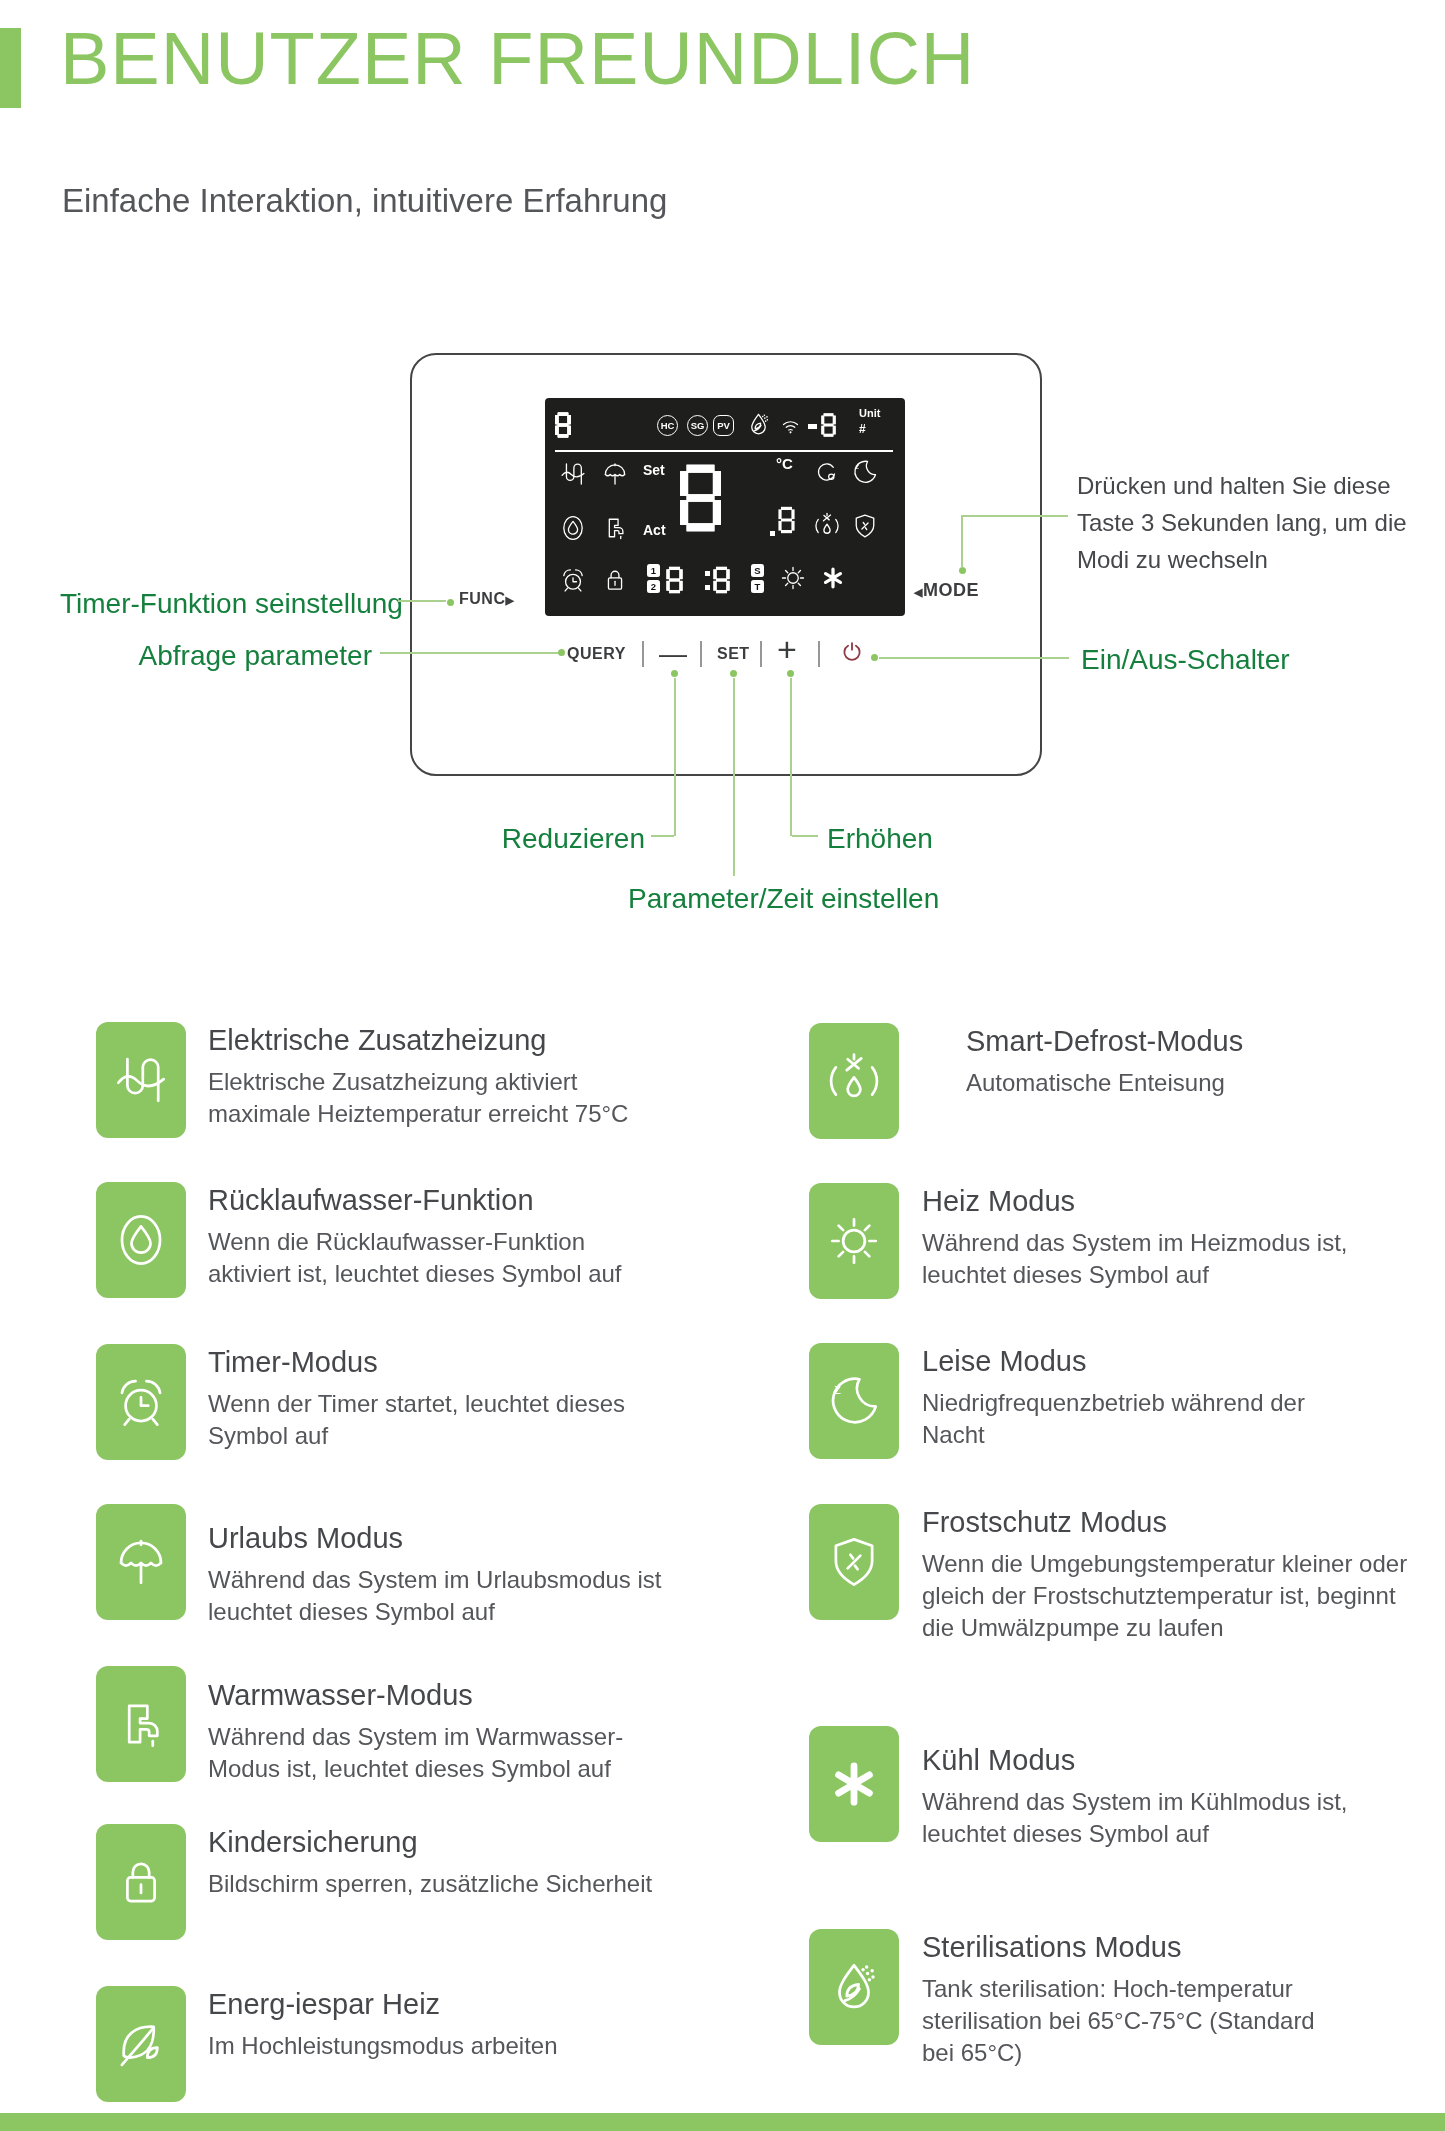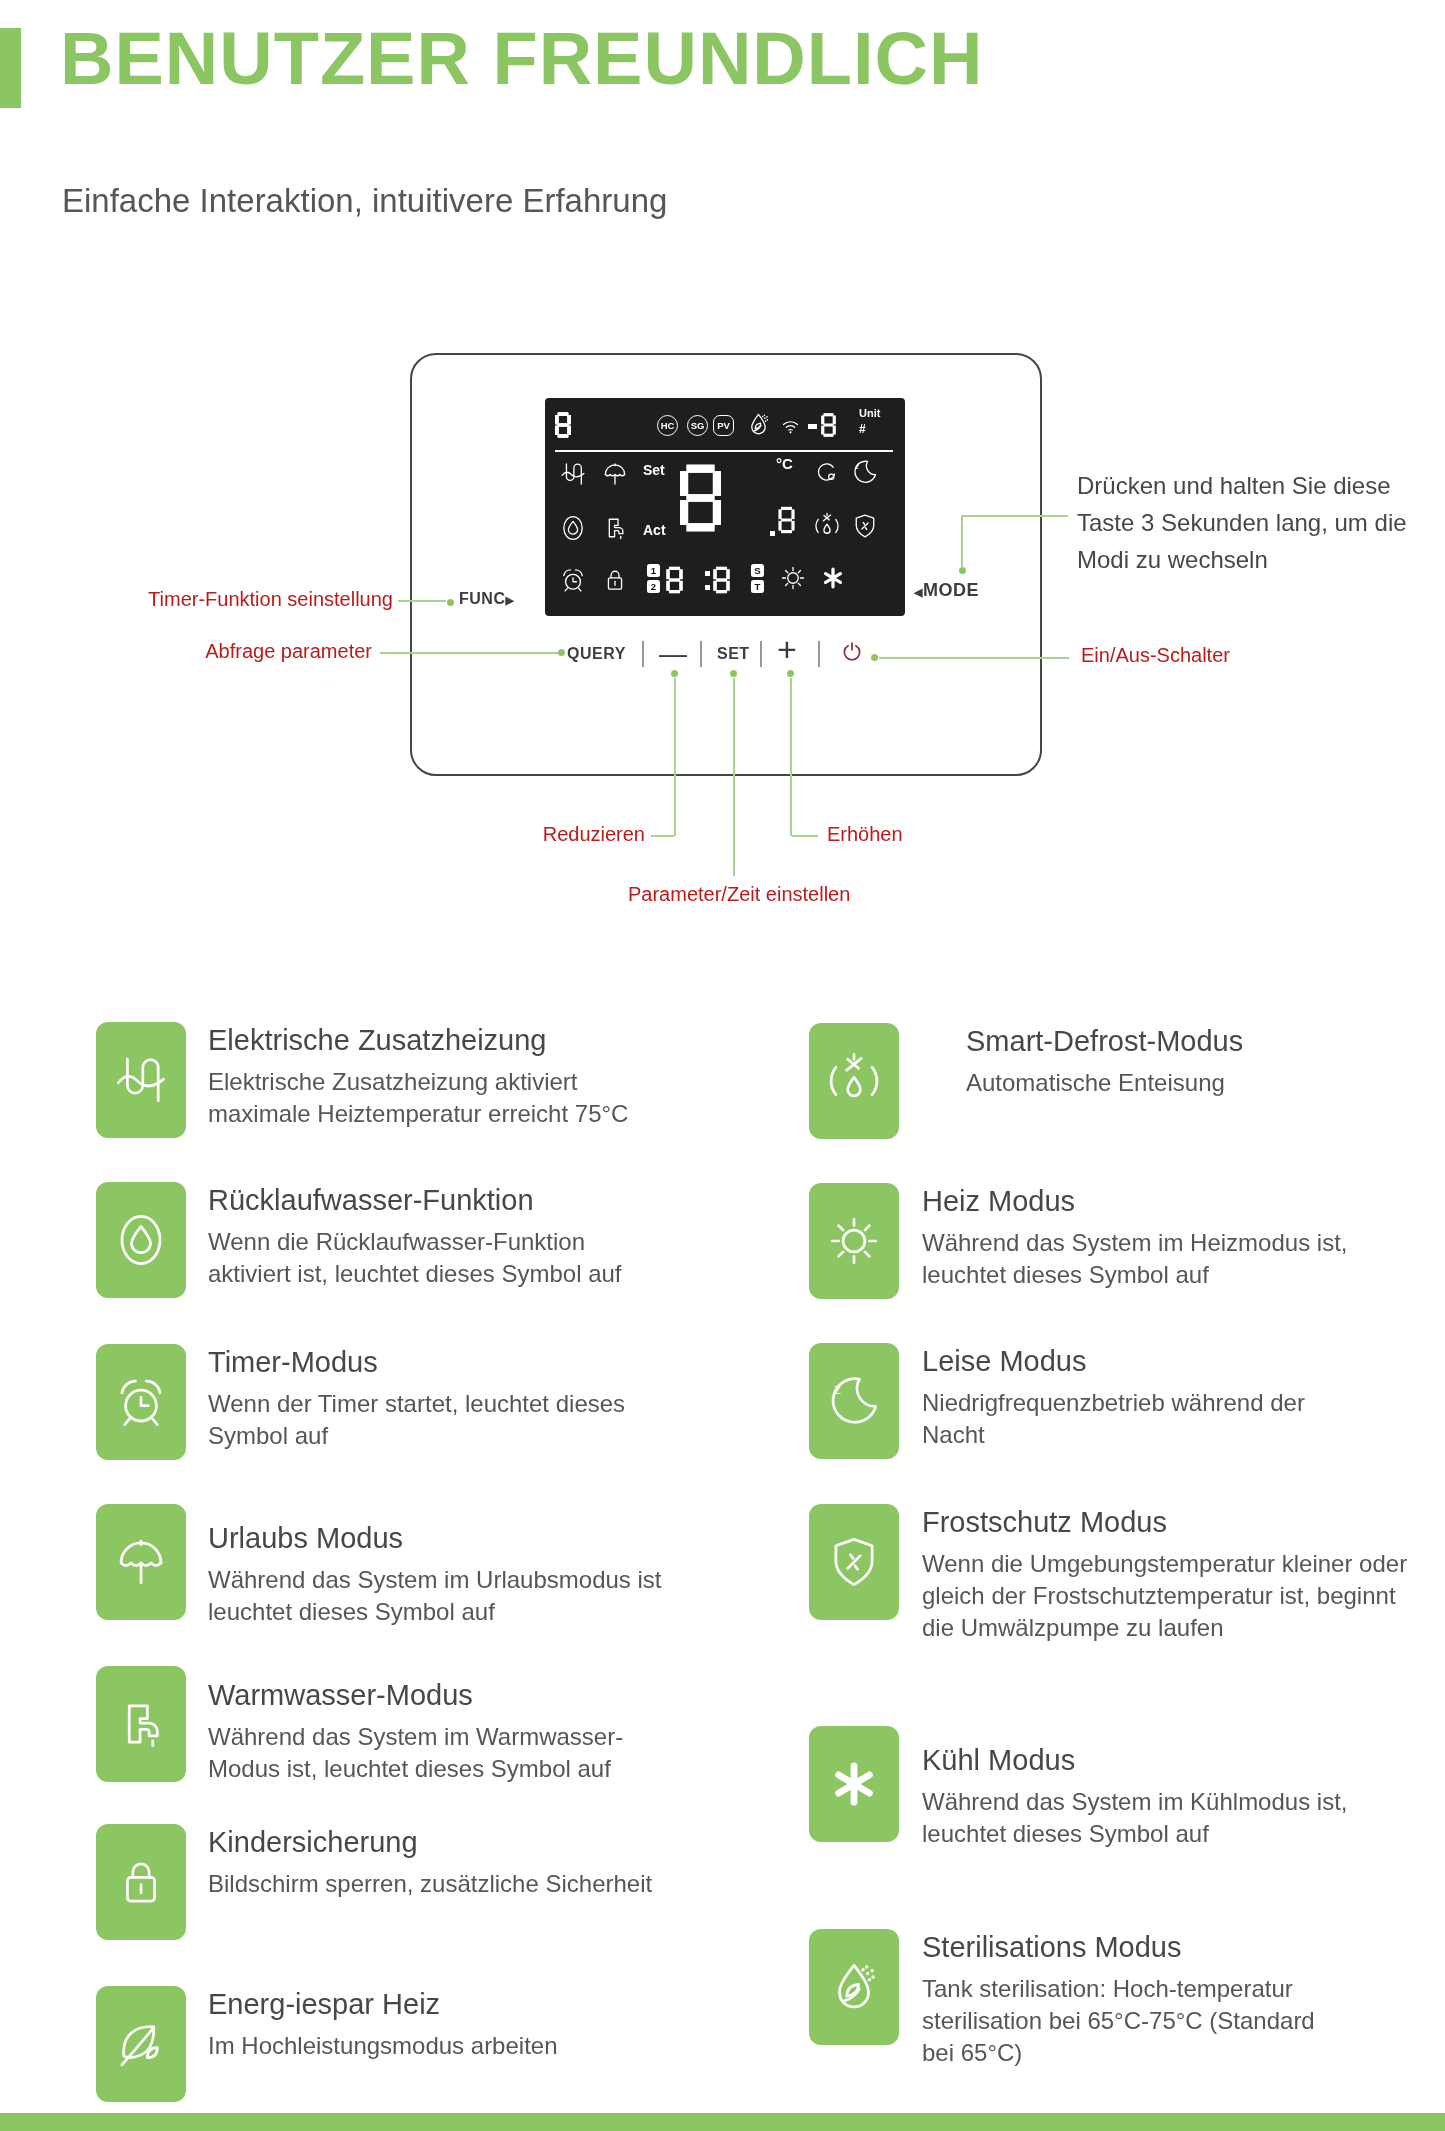"BENUTZER FREUNDLICH" .title { font-weight: 700 -> 400 }
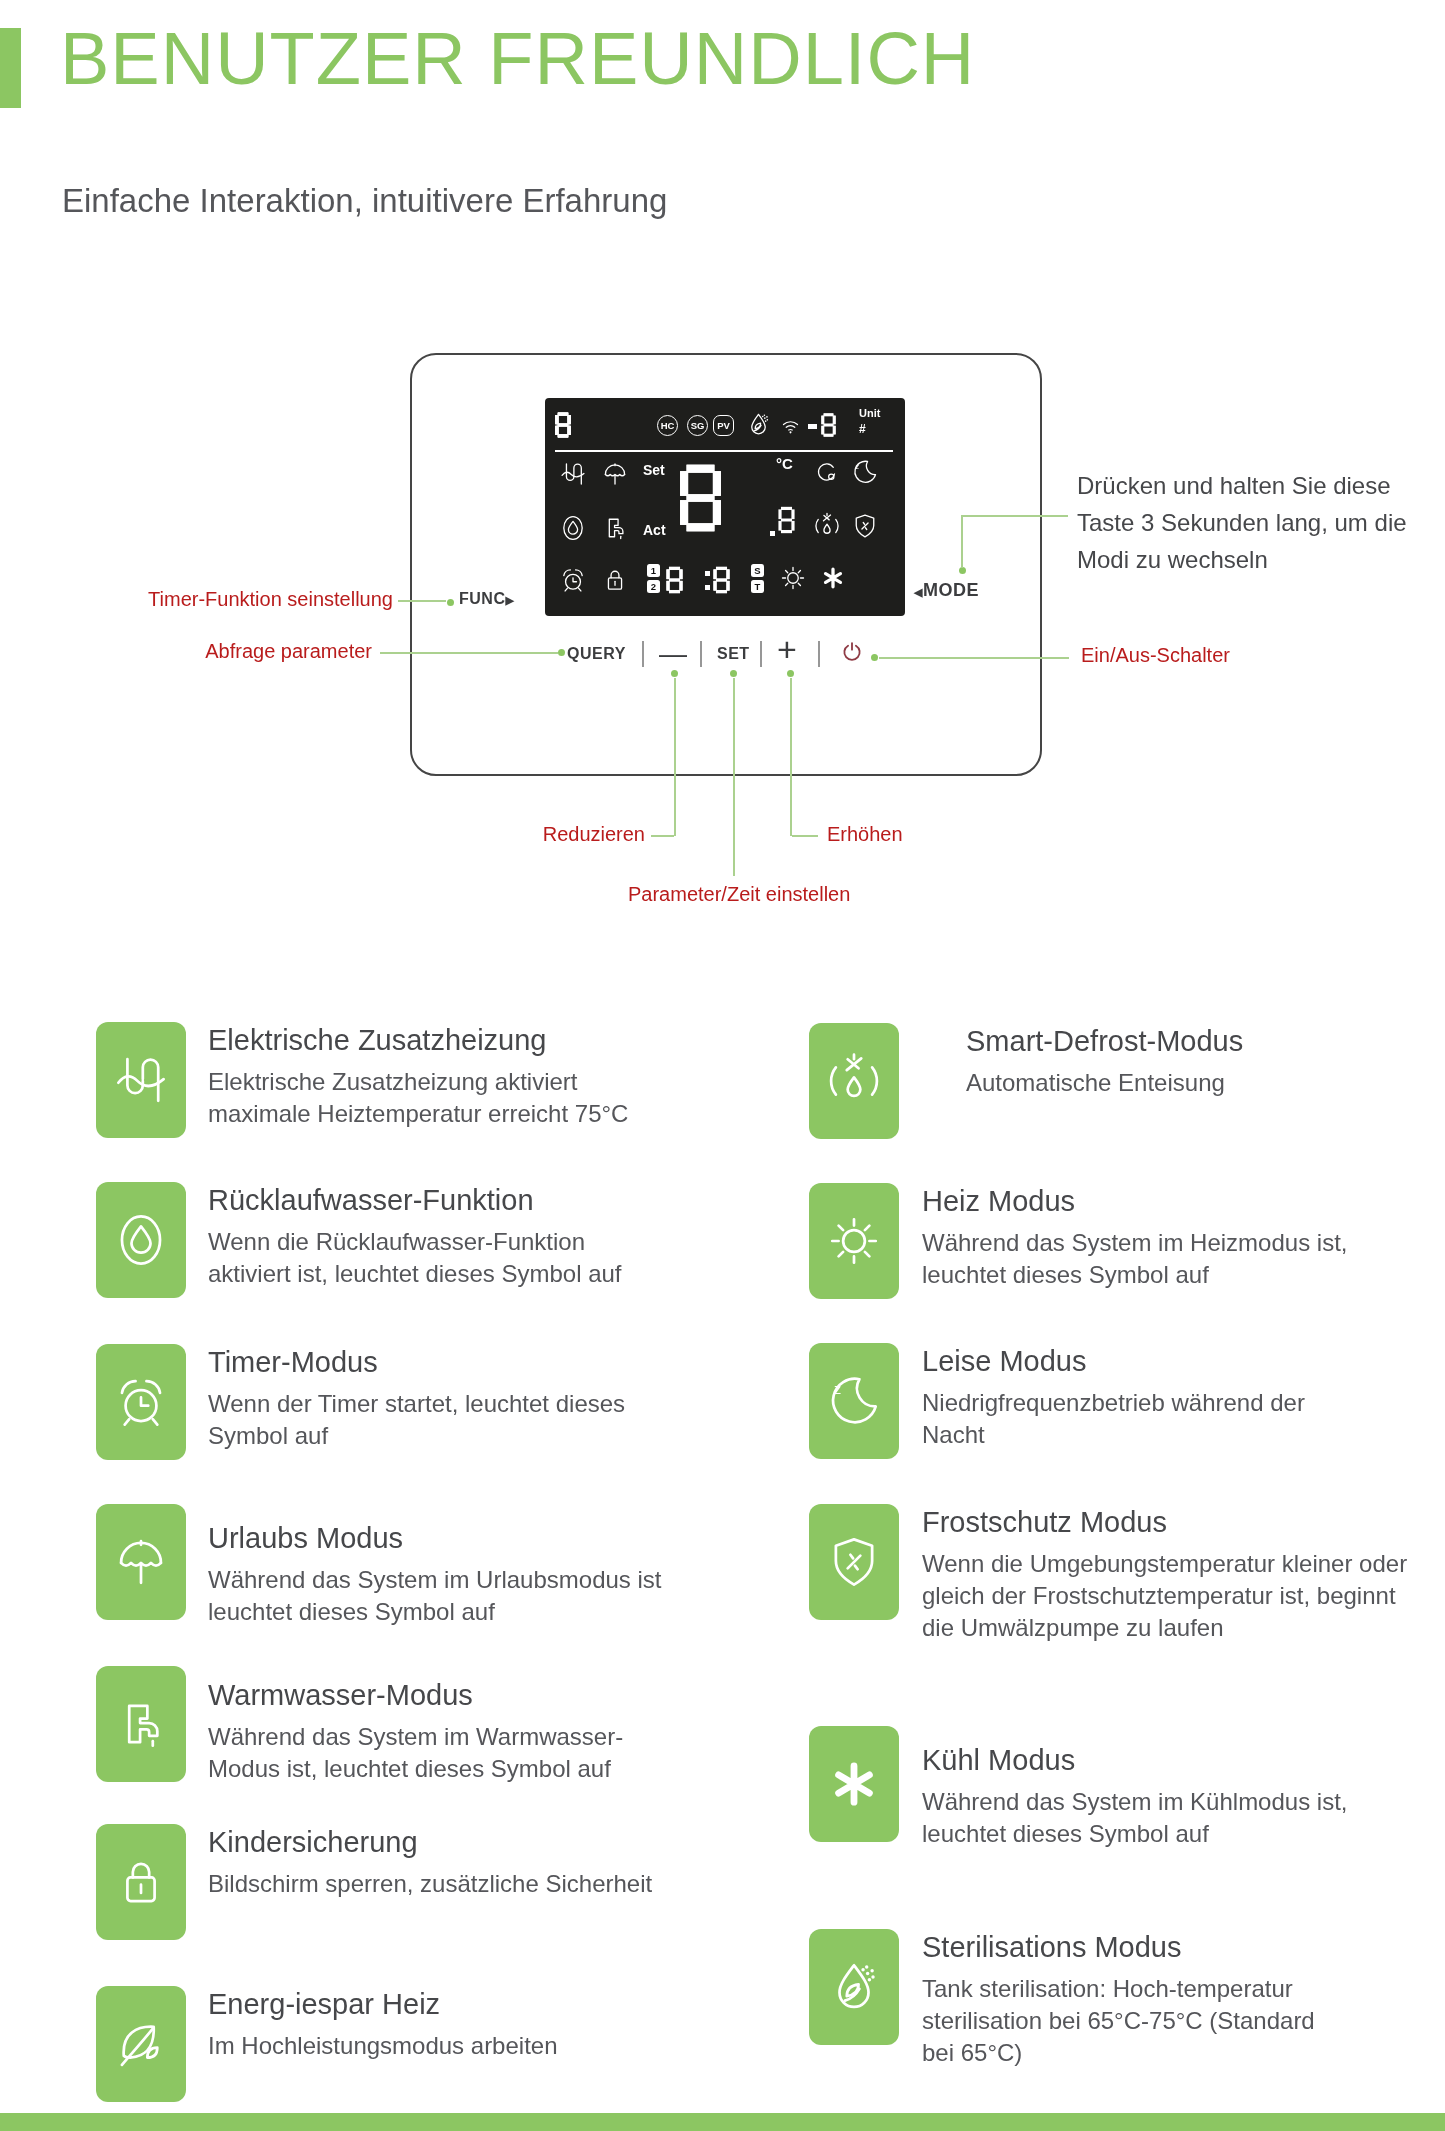"Timer-Funktion seinstellung" .ann { color: #b91c1c -> #15803d; font-size: 20px -> 28px }
